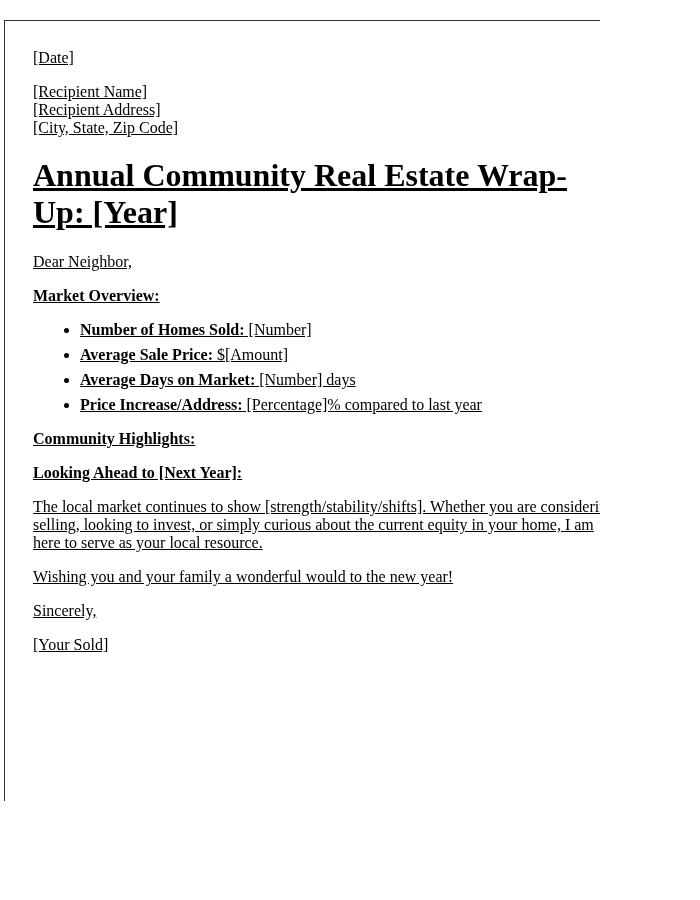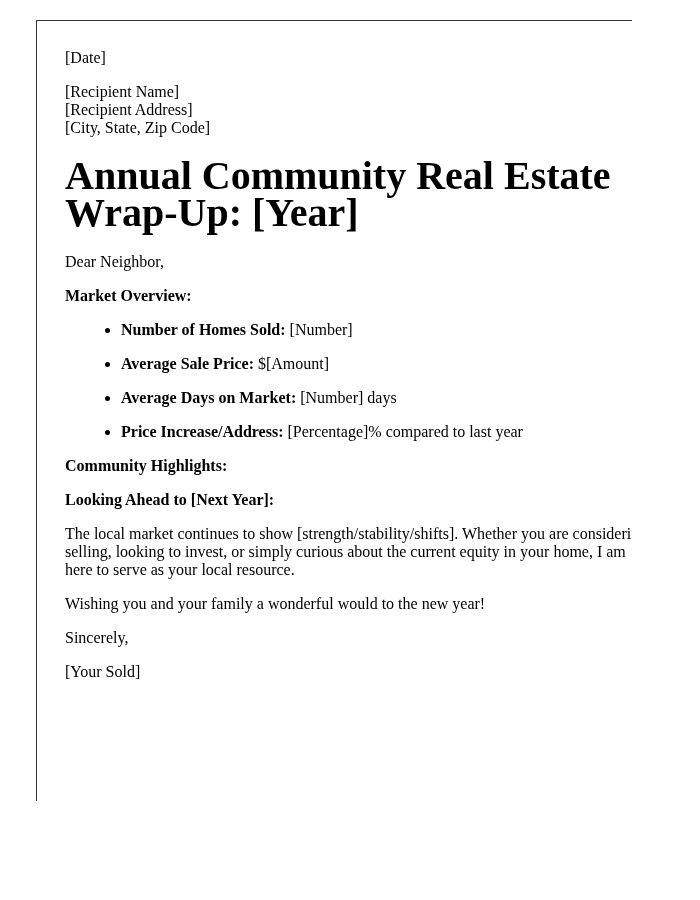"[Date]" .viewport { left: 36px -> 4px; text-decoration: none -> underline }
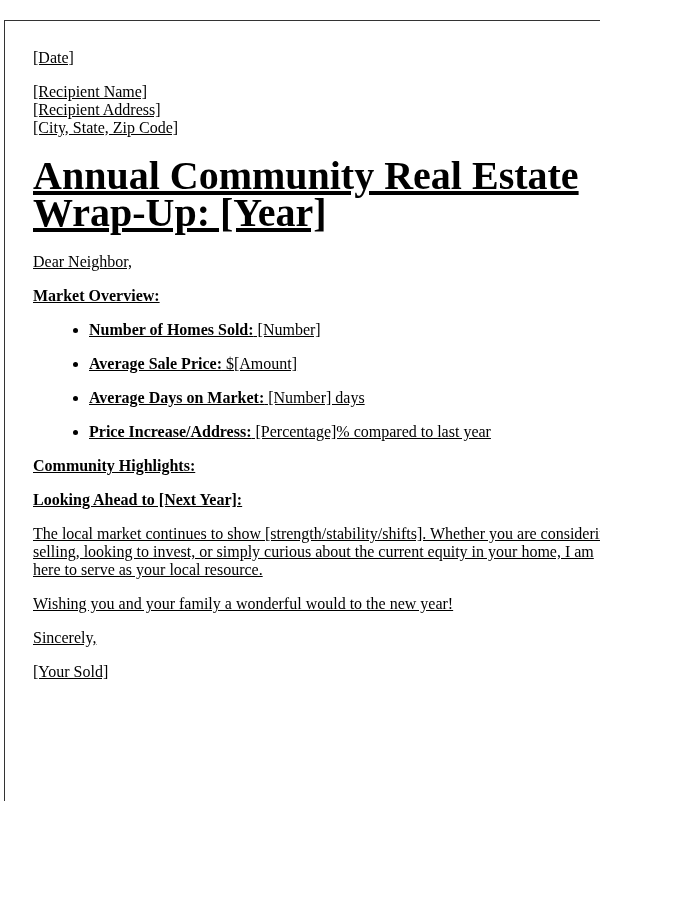"Annual Community Real Estate Wrap-Up:" h1.title { font-size: 40px -> 32px }
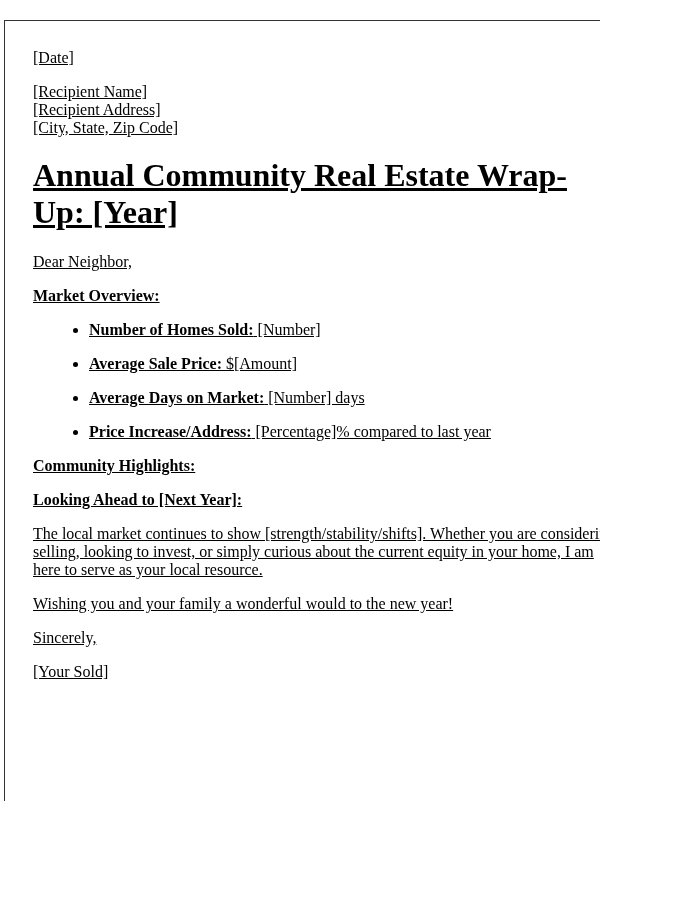"Number of Homes Sold: [Number]" ul.stats li { margin: 16px -> 7px }
